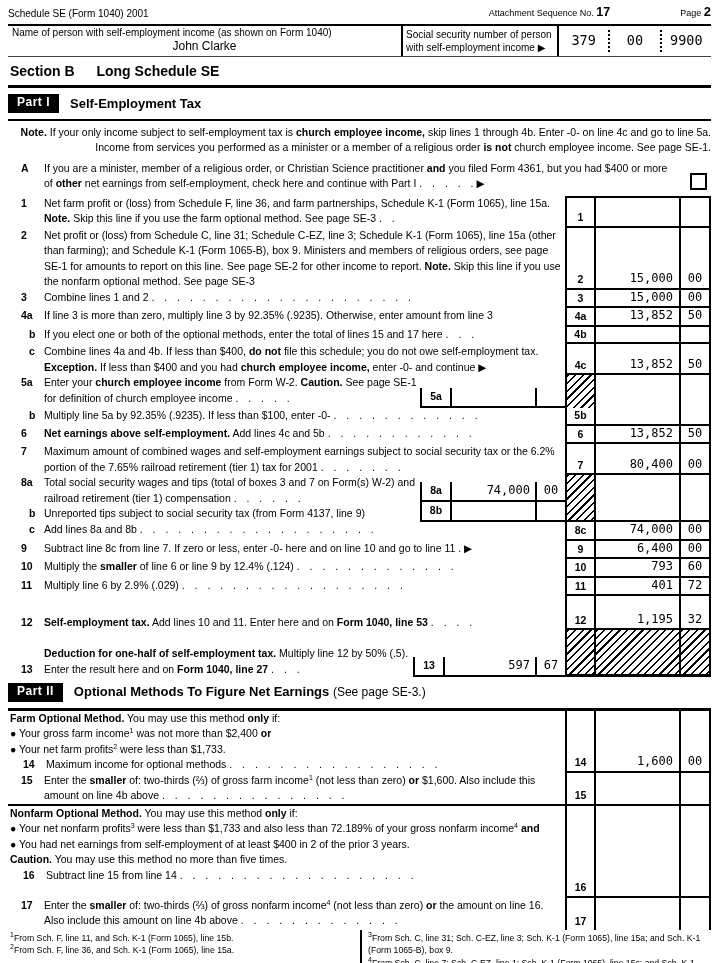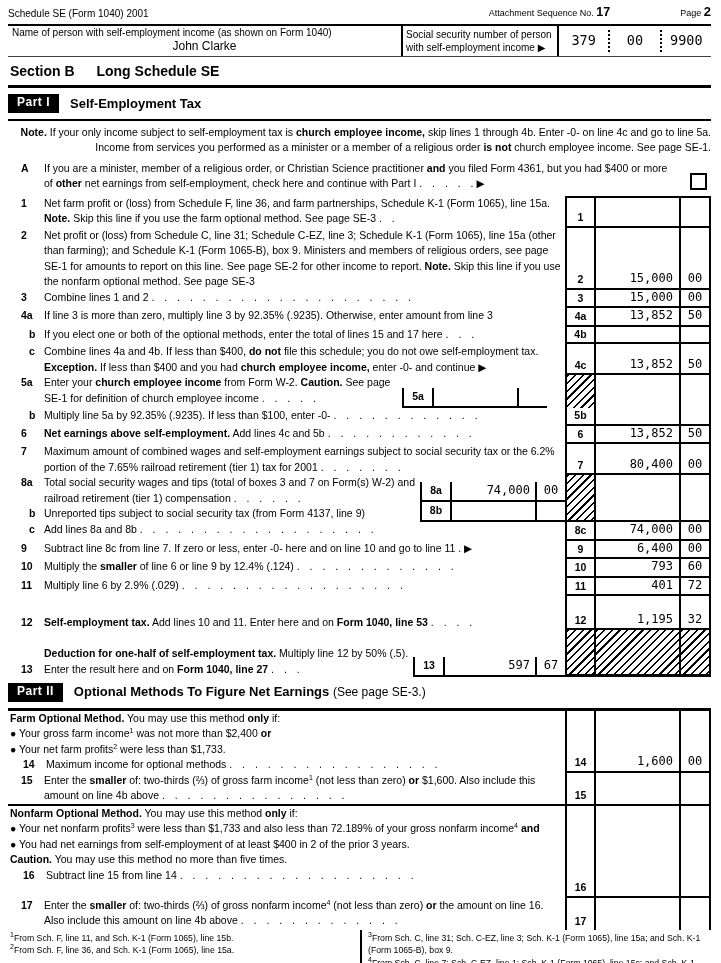"5a" .h-r5a { gap: 18px -> none }
